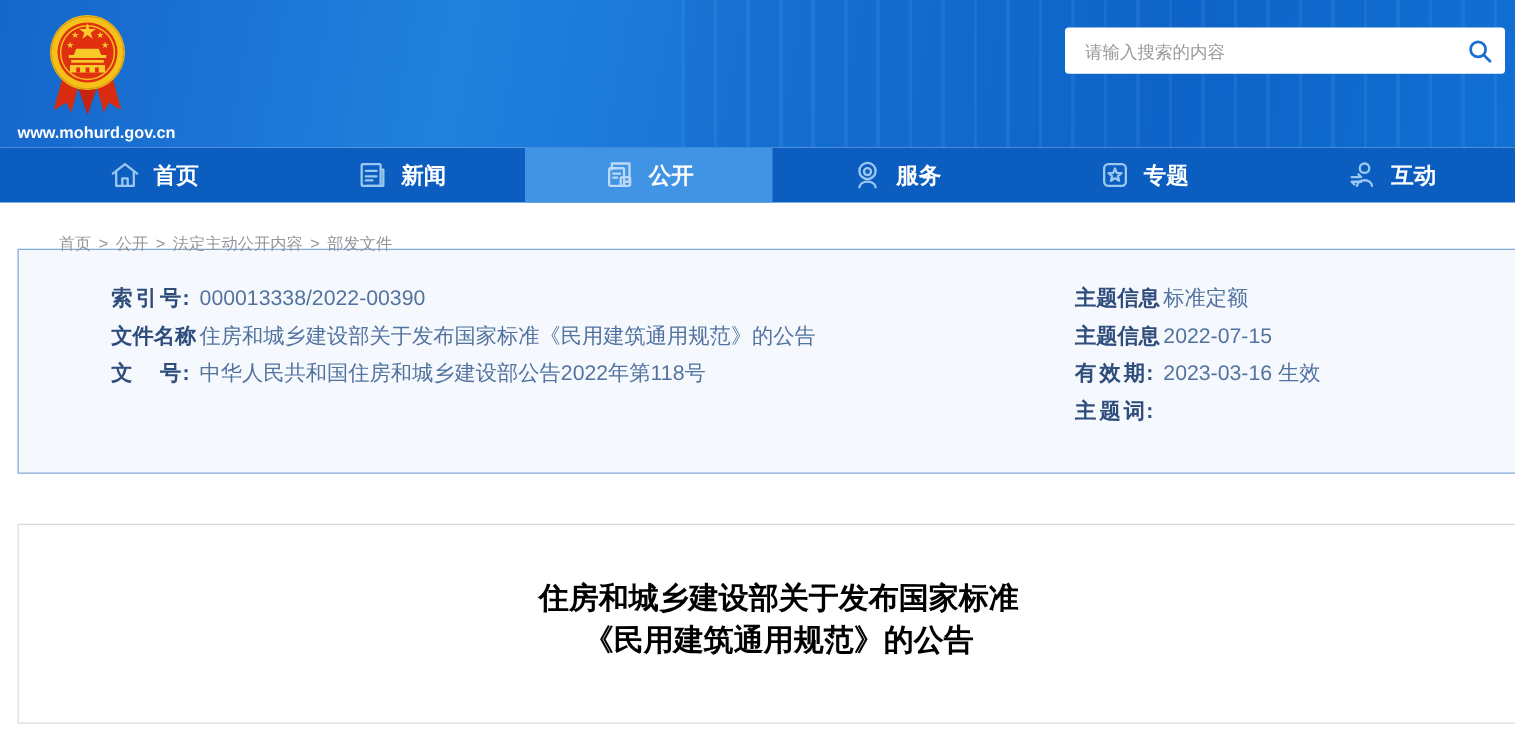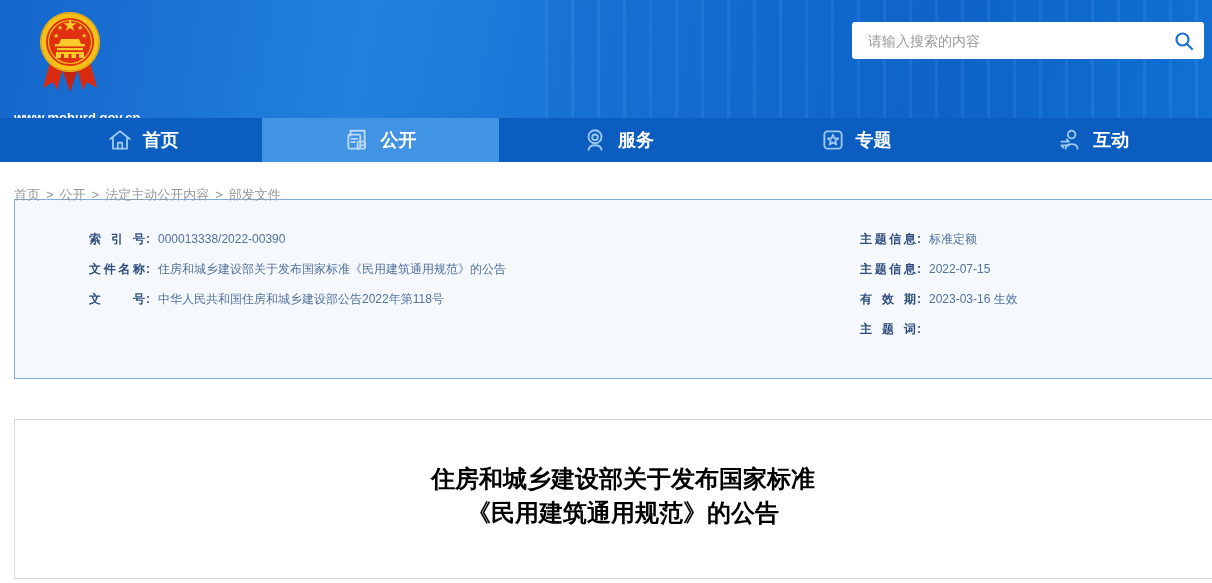"www.mohurd.gov.cn" .site-url { margin-top: 14px -> 2px }
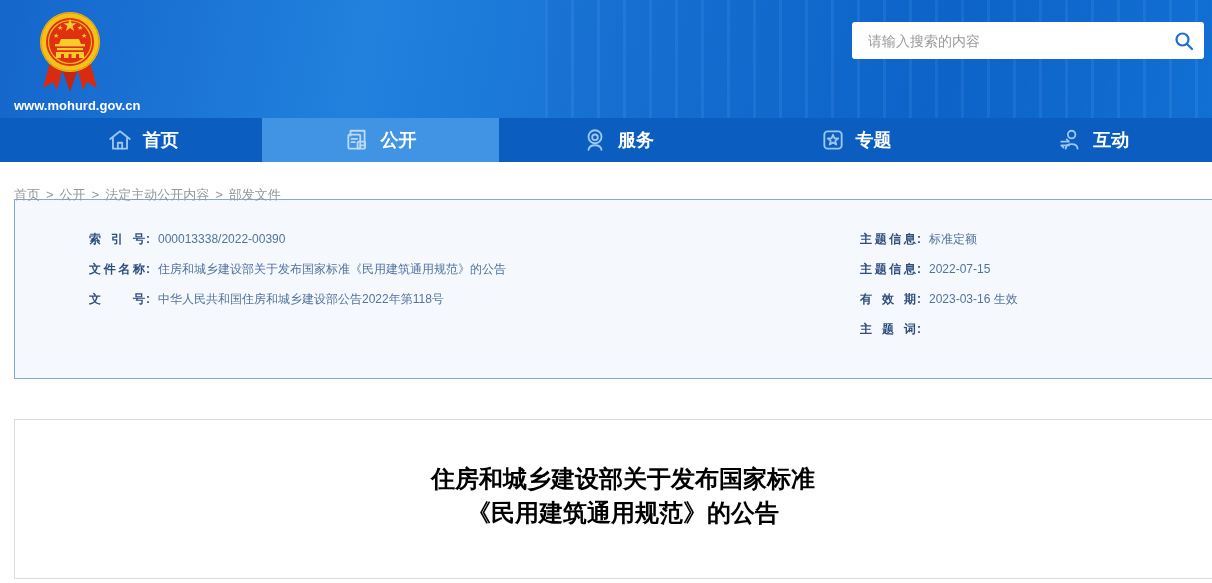"新闻" div.nav-item { html: none -> <div> <svg> <rect></rect> <line></line> <line></line> <line></line> <path></path> </svg> <span>新闻</span> </div> }
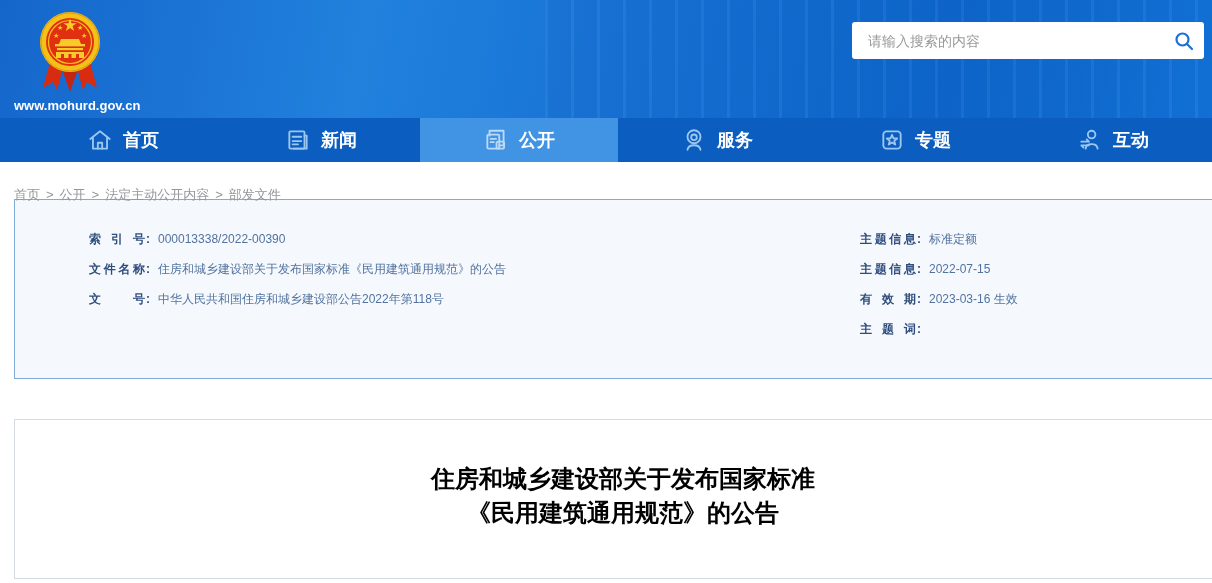"首页 > 公开 > 法定主动公开内容" .breadcrumb { margin-left: none -> 33px }
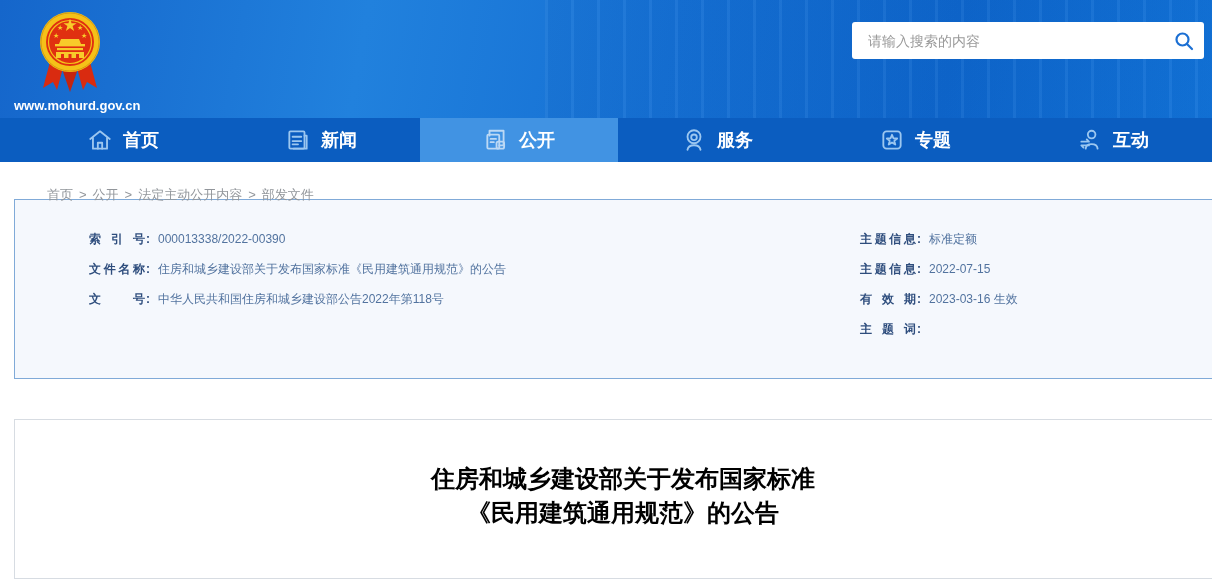"索引号: 000013338/2022-00390" .mrow { font-size: 12px -> 17px }
